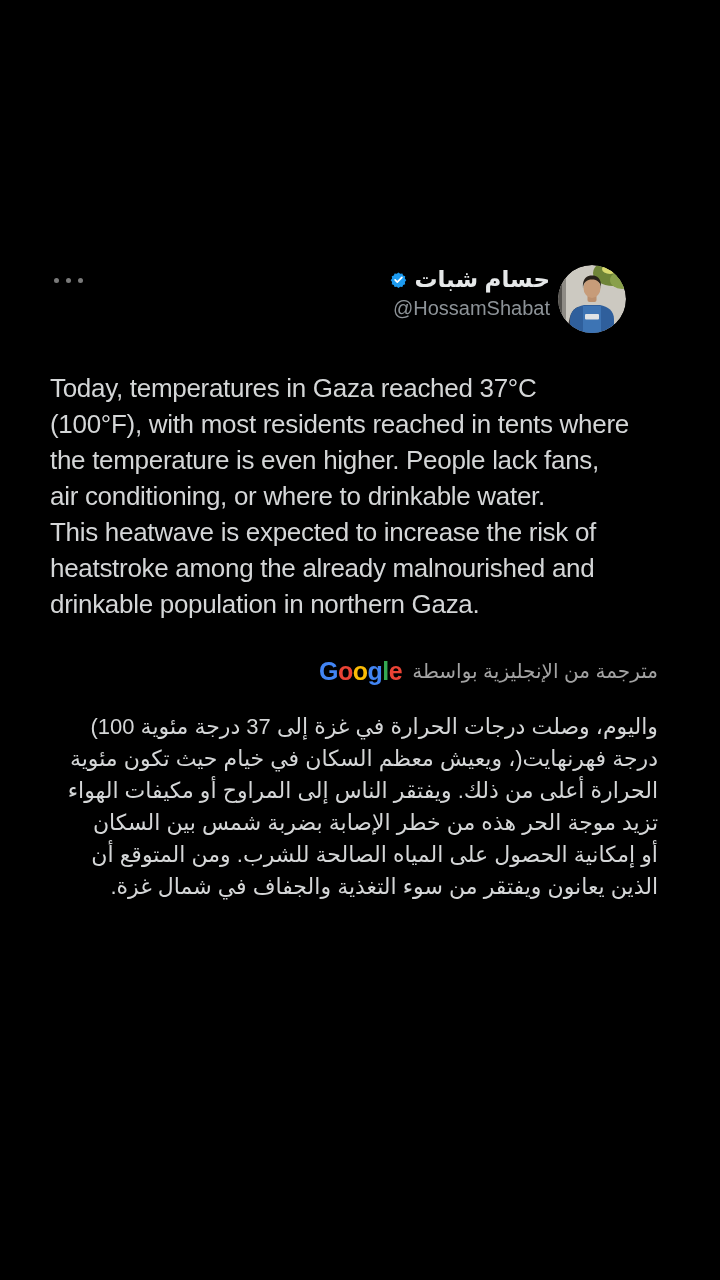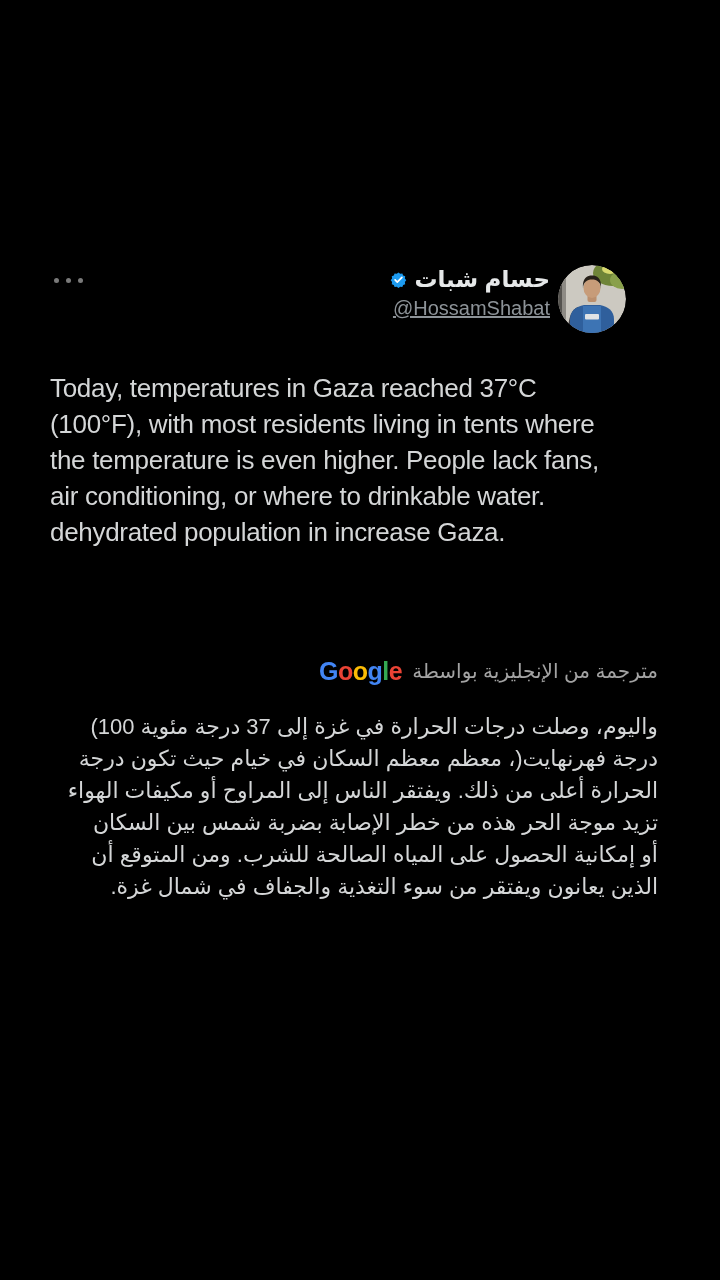"@HossamShabat" .handle { text-decoration: underline -> none }
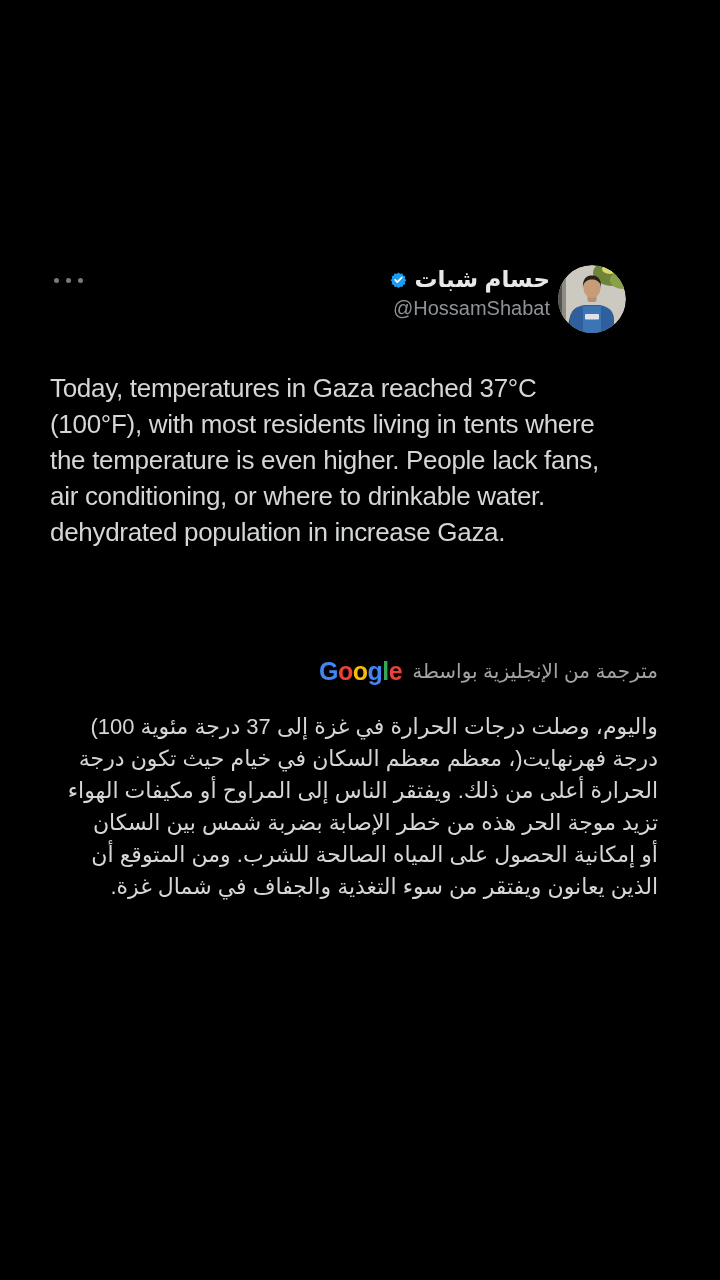"(100°F), with most residents living" div { text: living -> reached }
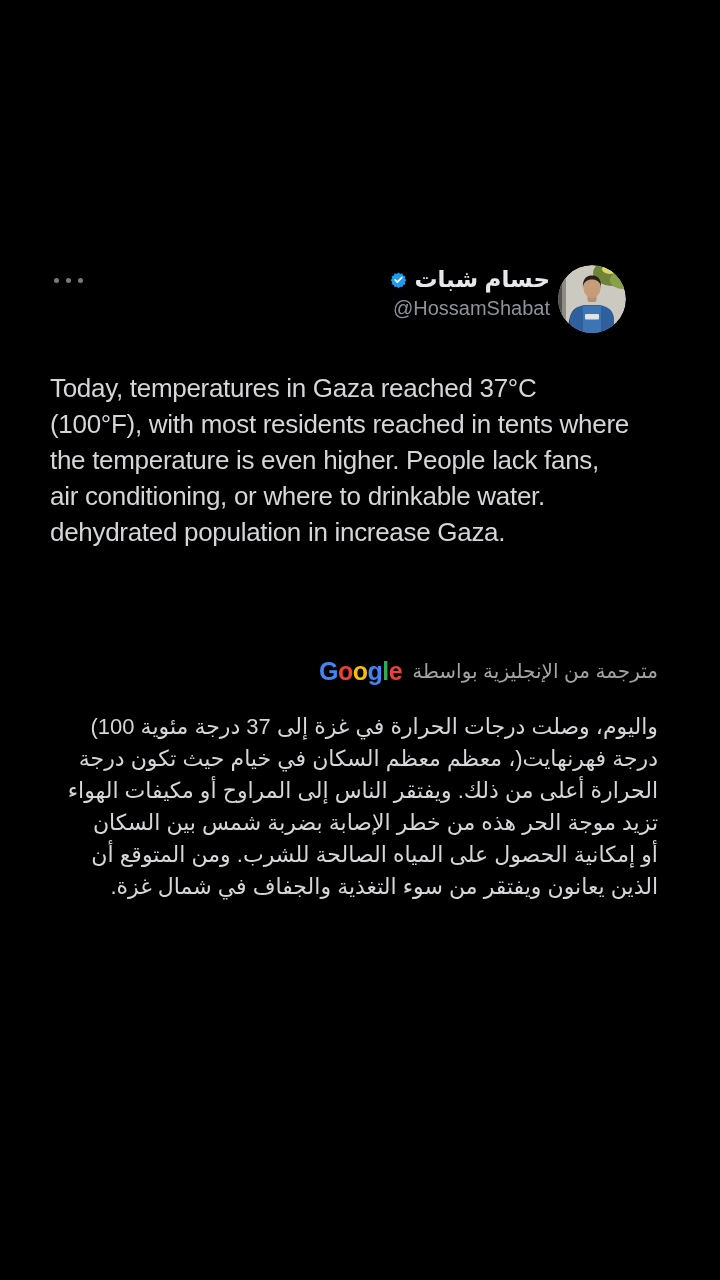"This heatwave is expected to" div { html: none -> <div>This heatwave is expected to increase the risk of</div> }
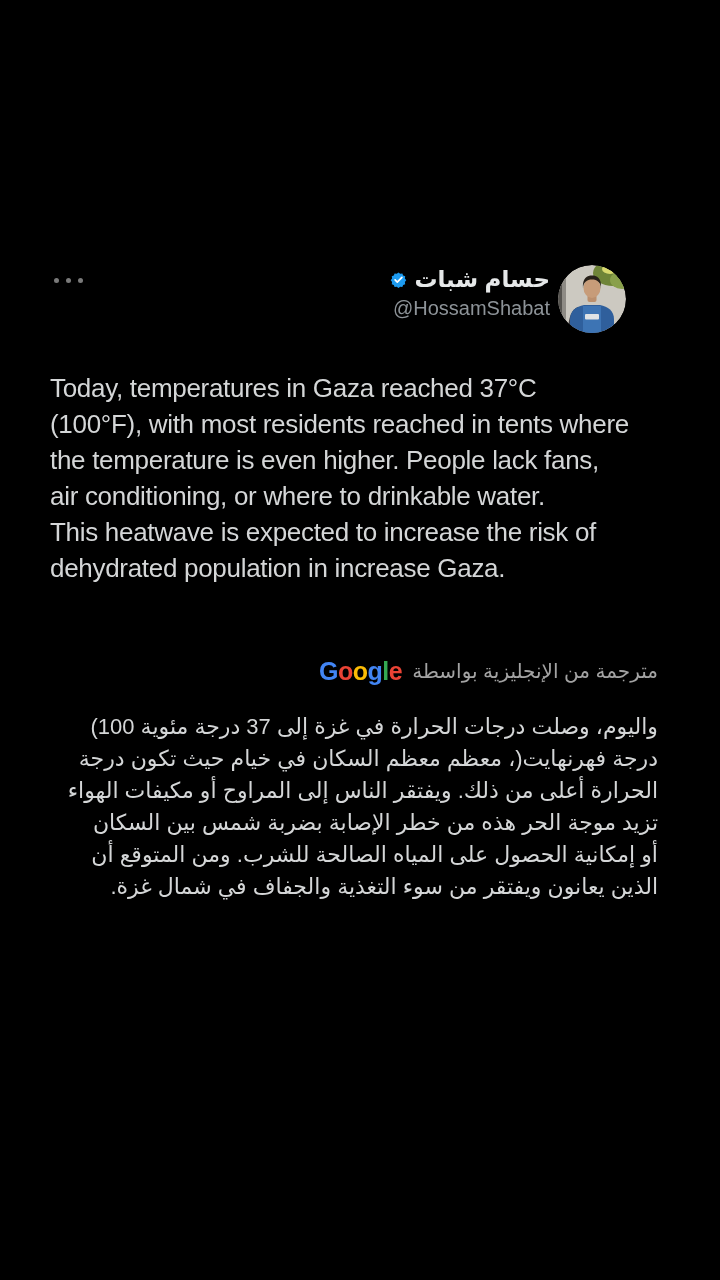"heatstroke among the already" div { html: none -> <div>heatstroke among the already malnourished and</div> }
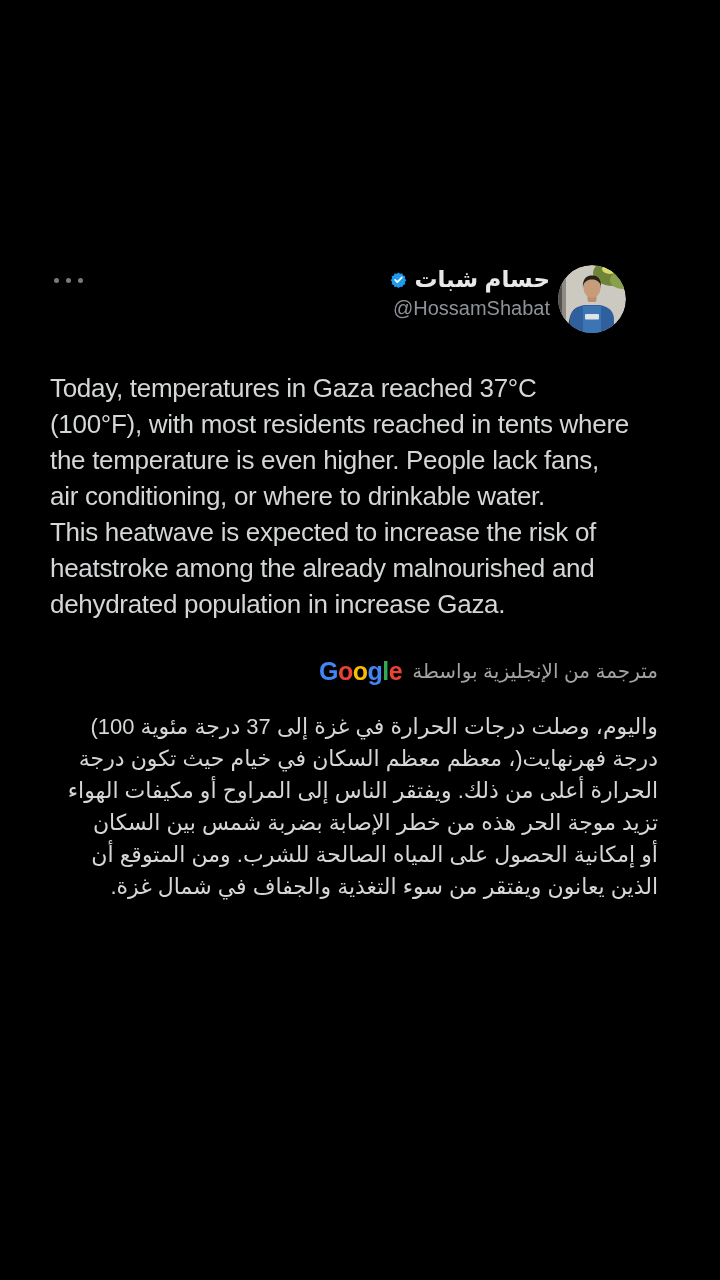"dehydrated population in increase Gaza." div { text: dehydrated population in increase -> drinkable population in northern }
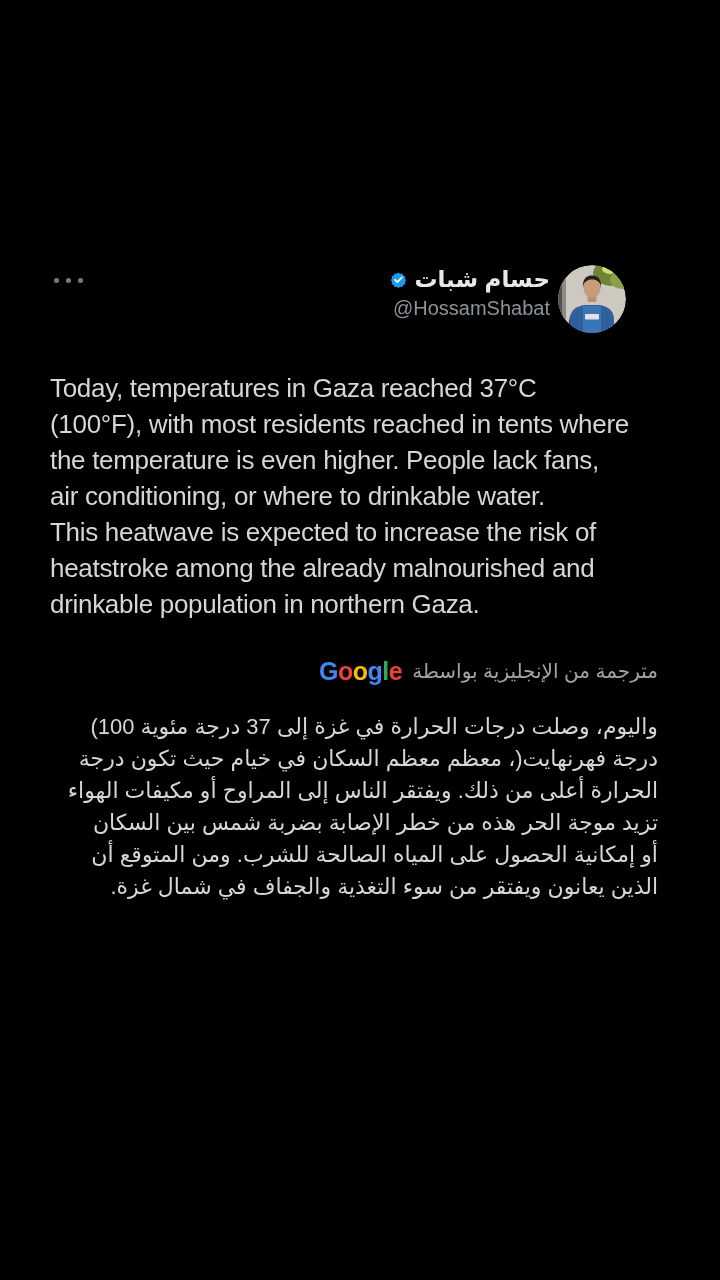"درجة فهرنهايت)‎، معظم معظم السكان" div { text: معظم معظم السكان في خيام حيث تكون درجة -> ويعيش معظم السكان في خيام حيث تكون مئوية }
